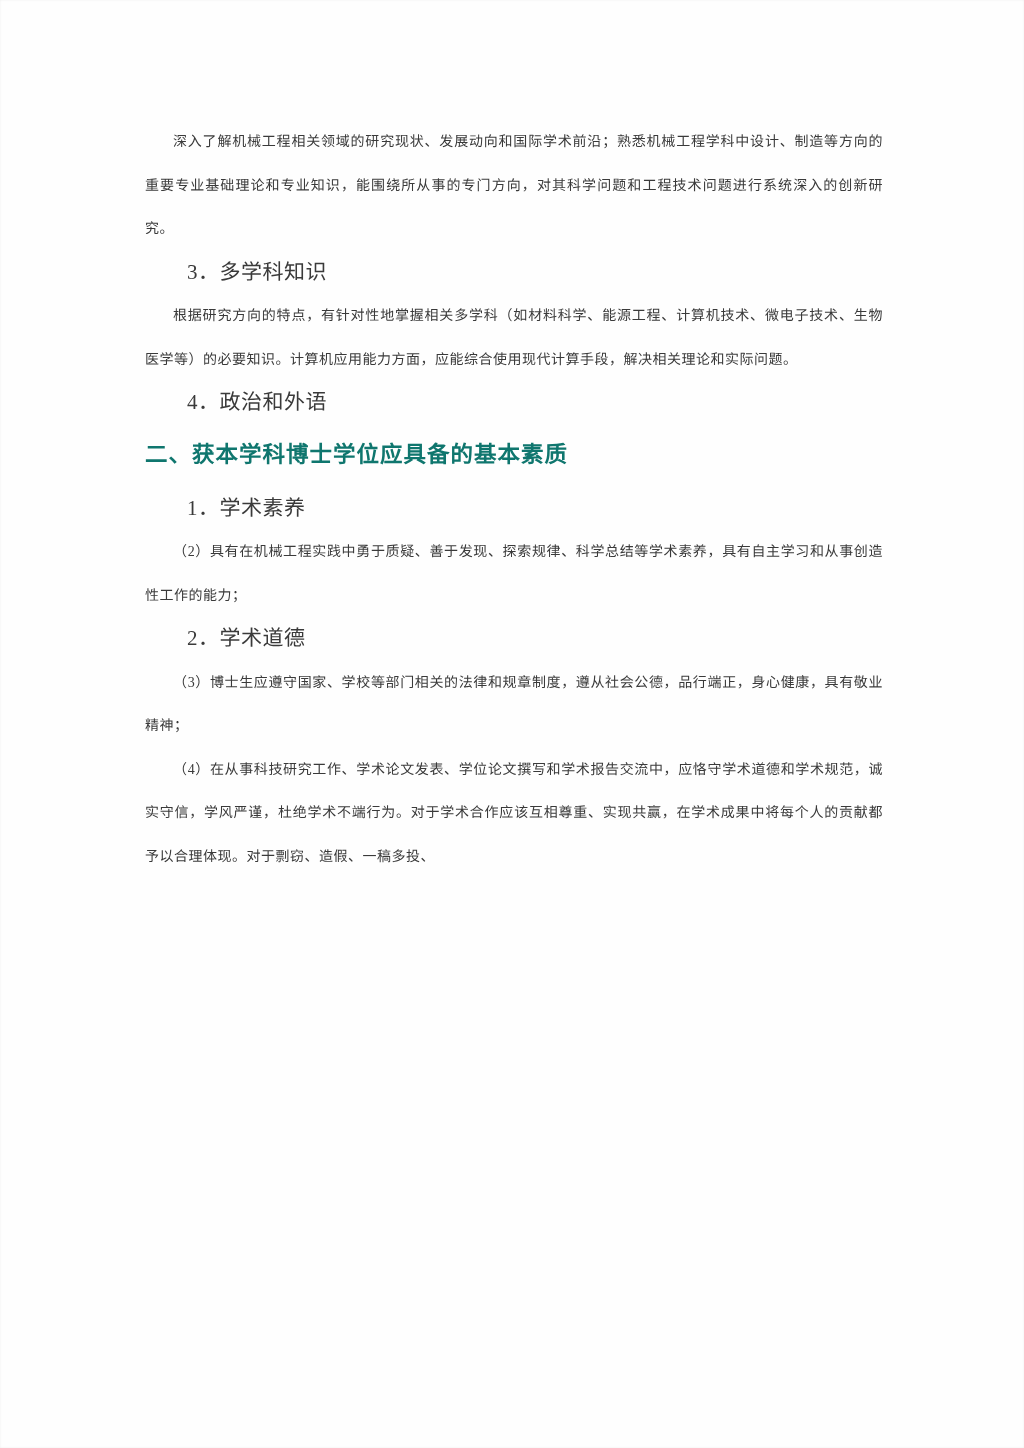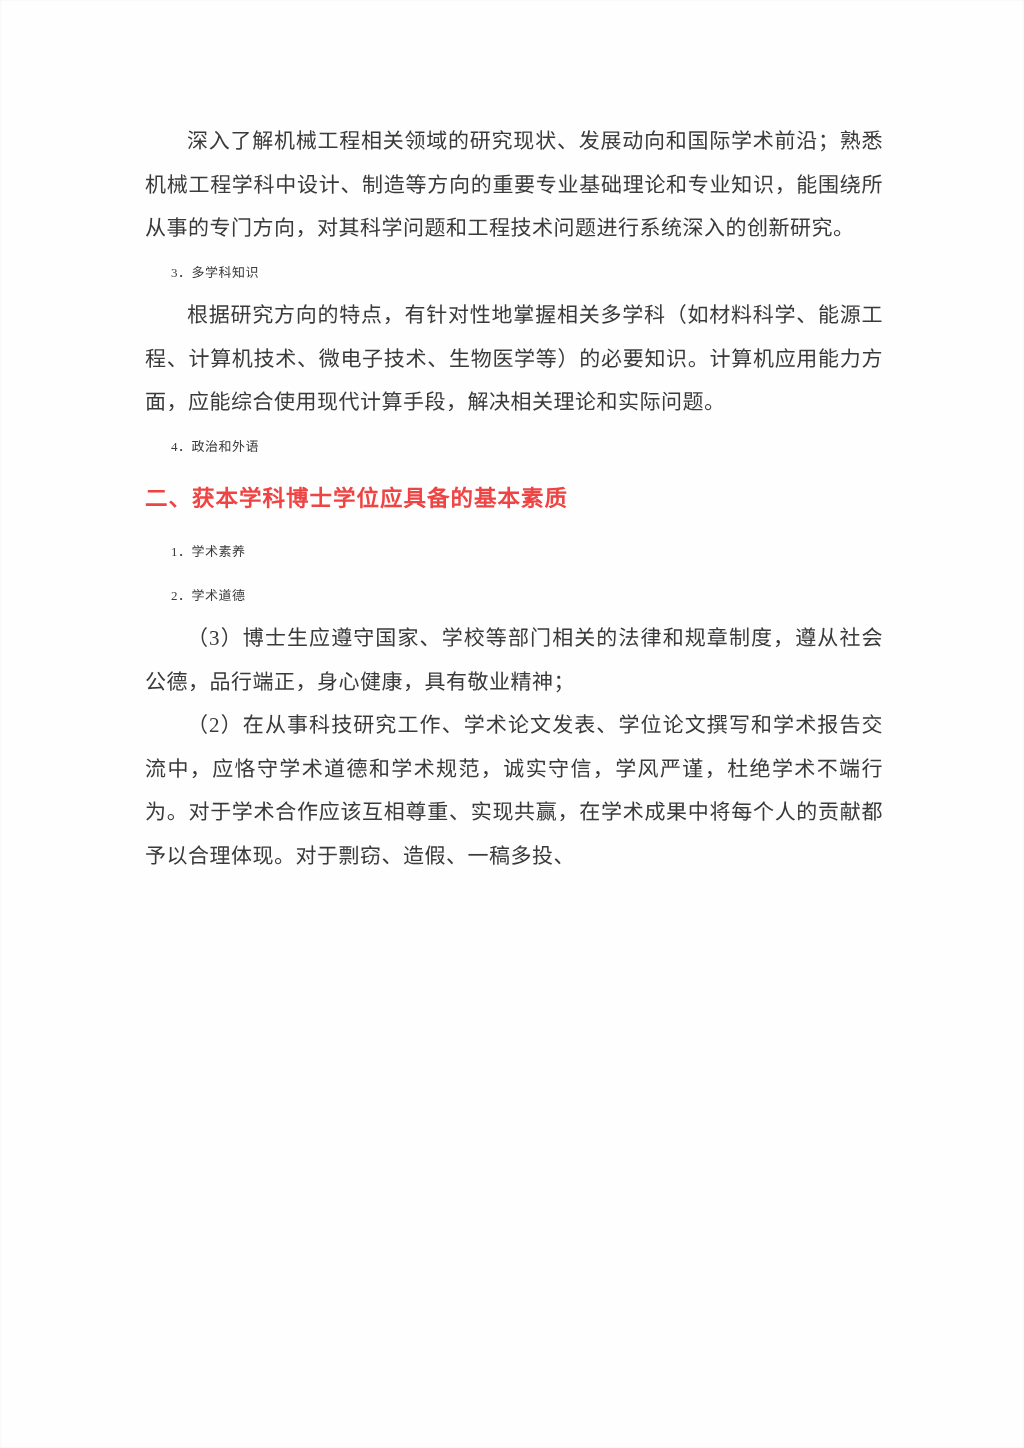"深入了解机械工程相关领域的研究现状、发展动向和国际学术前沿；熟悉机械工程学科中设" .para { font-size: 21px -> 14px }
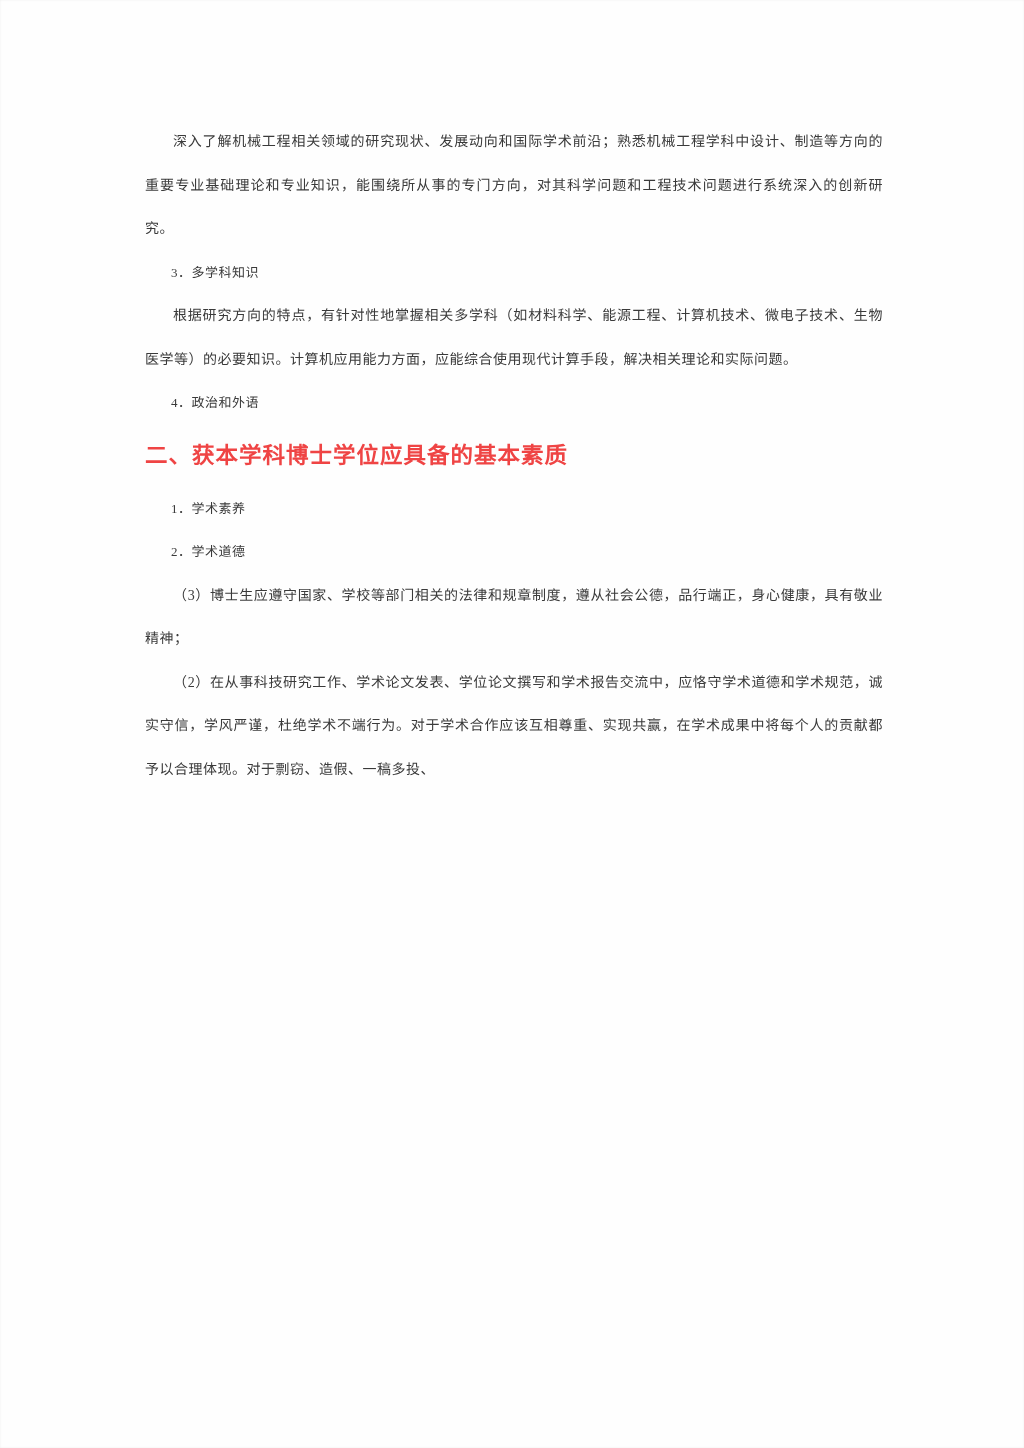"3．多学科知识" .item-head { font-size: 13px -> 21px }
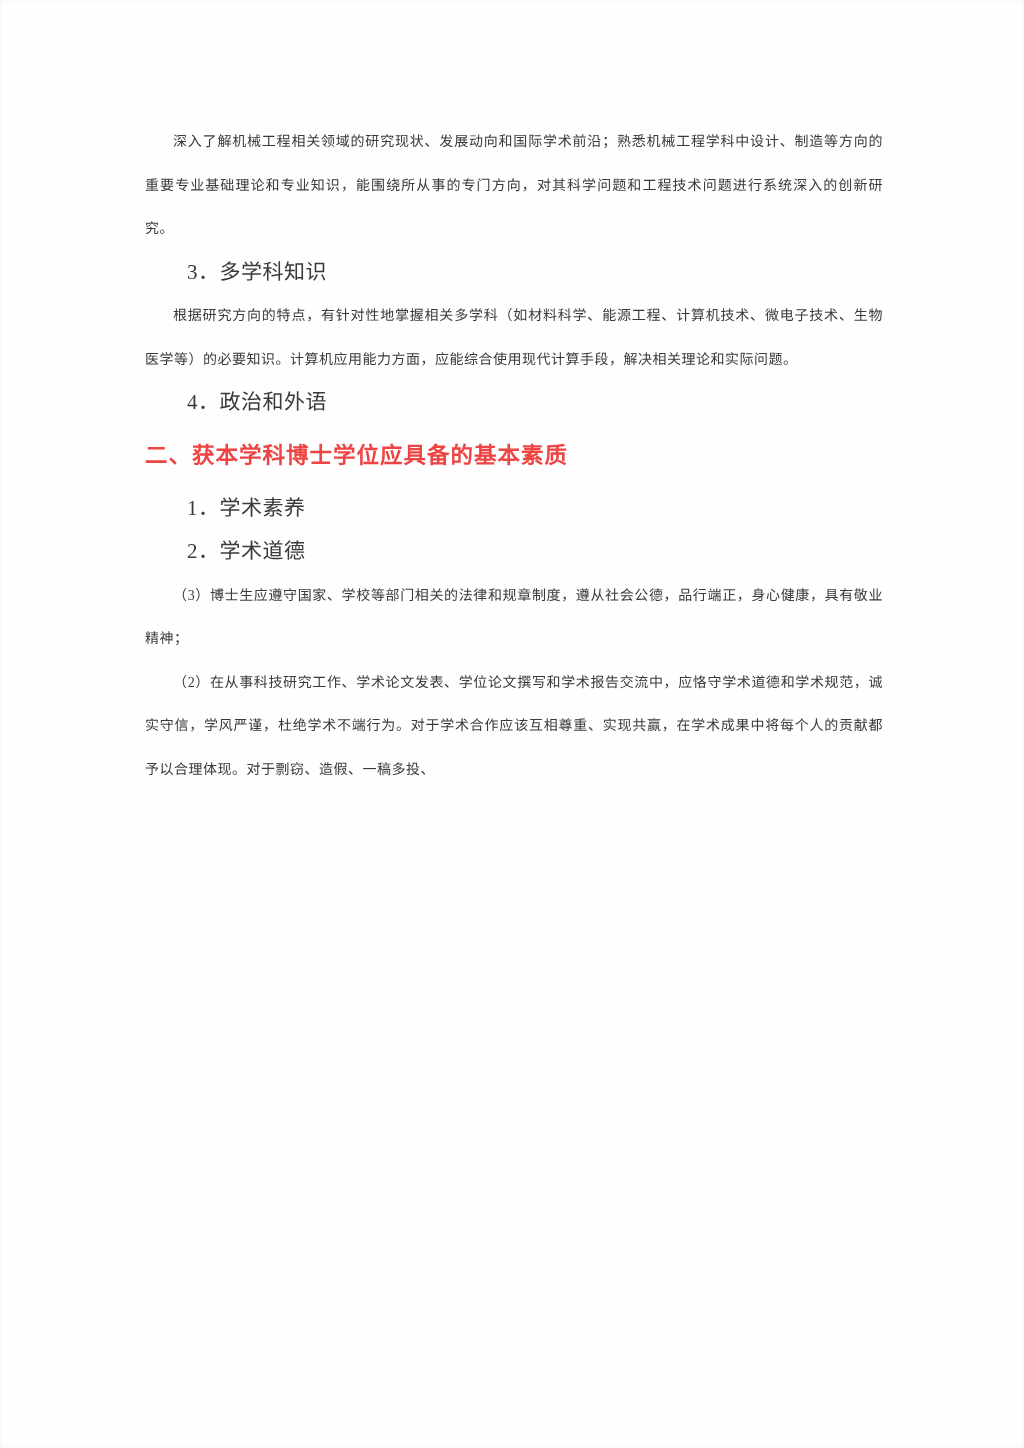"二、获本学科博士学位应具备的基本素质" .section-head { color: #ef4444 -> #0f766e; font-family: none -> Liberation Mono, monospace }
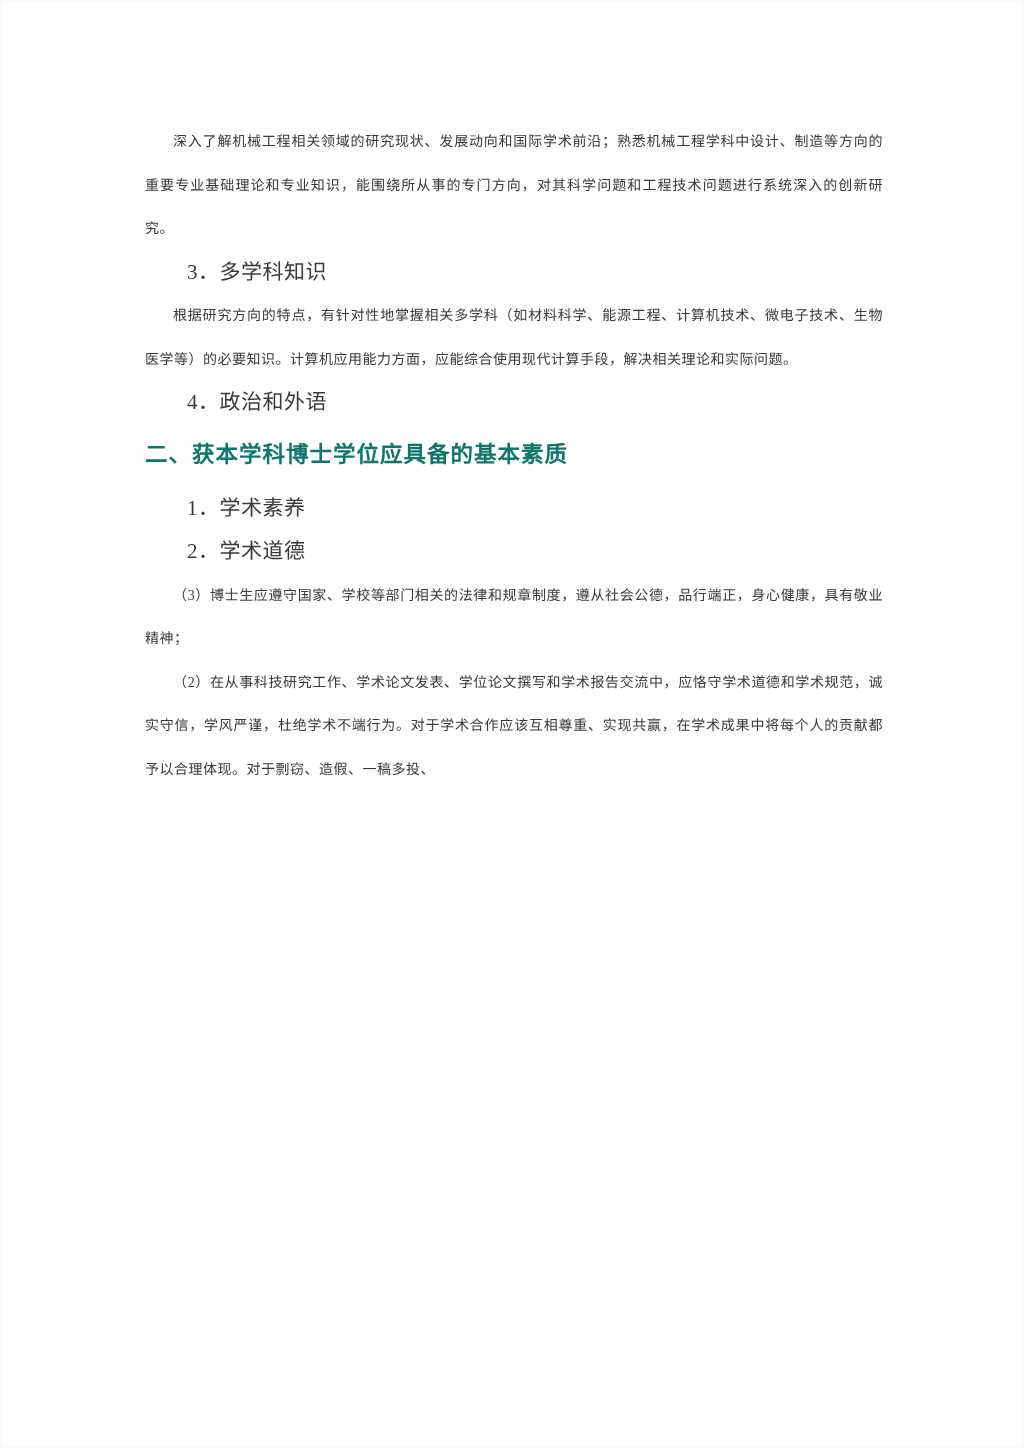"（2）具有在机械工程实践中勇于质疑、善于发现、探索规律、科学总结等学术素养，具有" p.para { html: none -> <p>（2）具有在机械工程实践中勇于质疑、善于发现、探索规律、科学总结等学术素养，具有自主学习和从事创造性工作的能力；</p> }
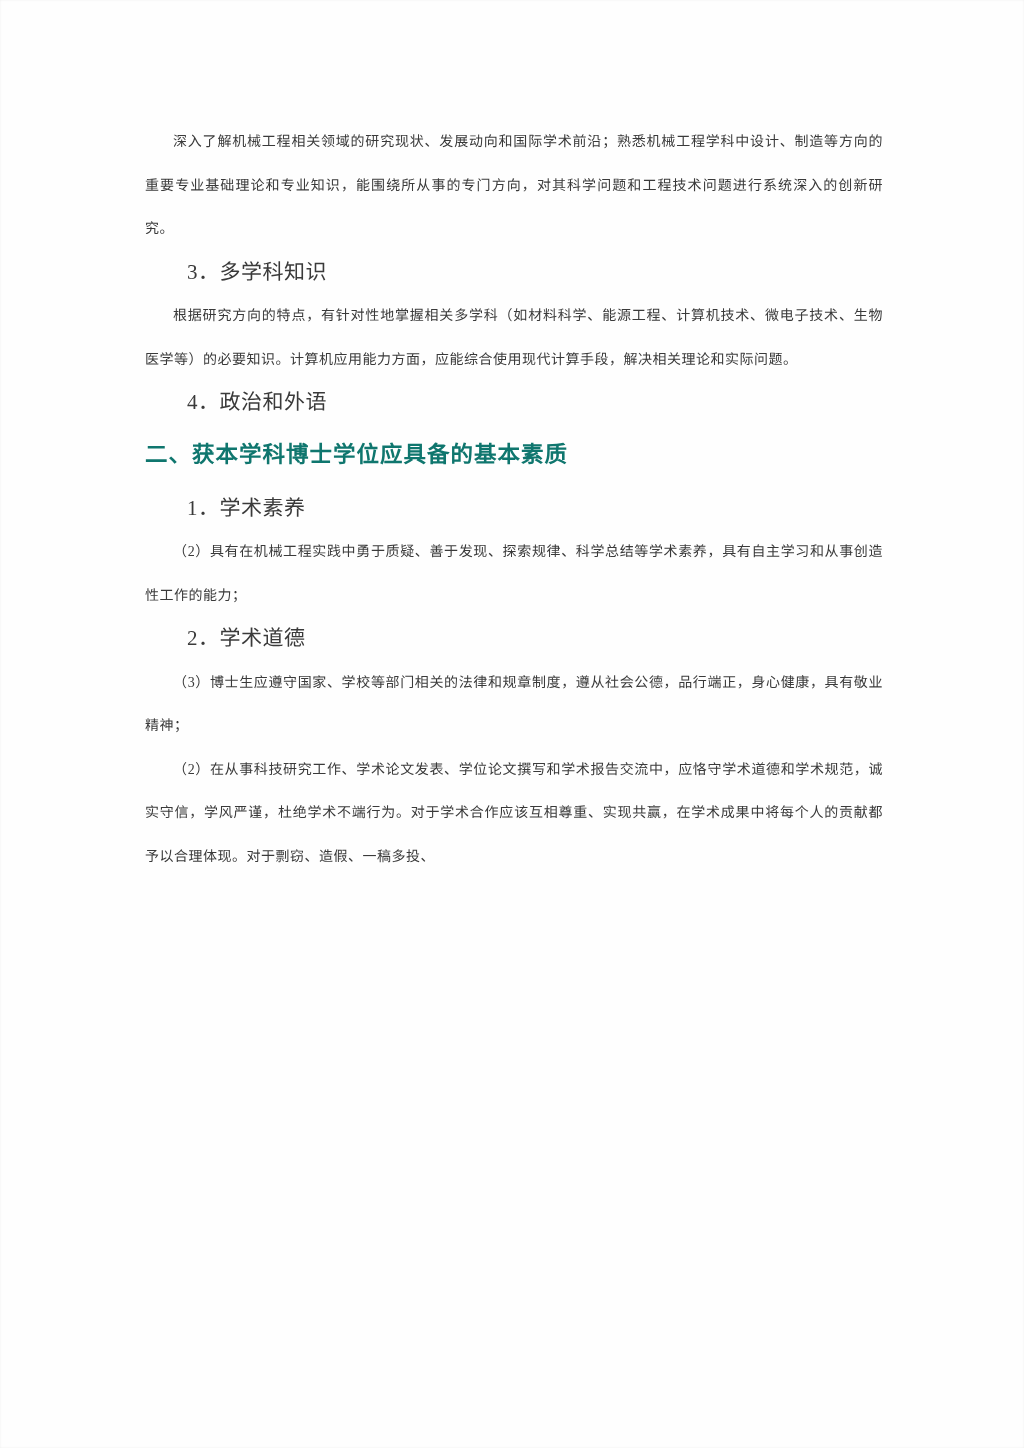"（2）在从事科技研究工作、学术论文发表、学位论文撰写和学术报告交流中，应恪守学术" p.para { text: 2 -> 4 }
